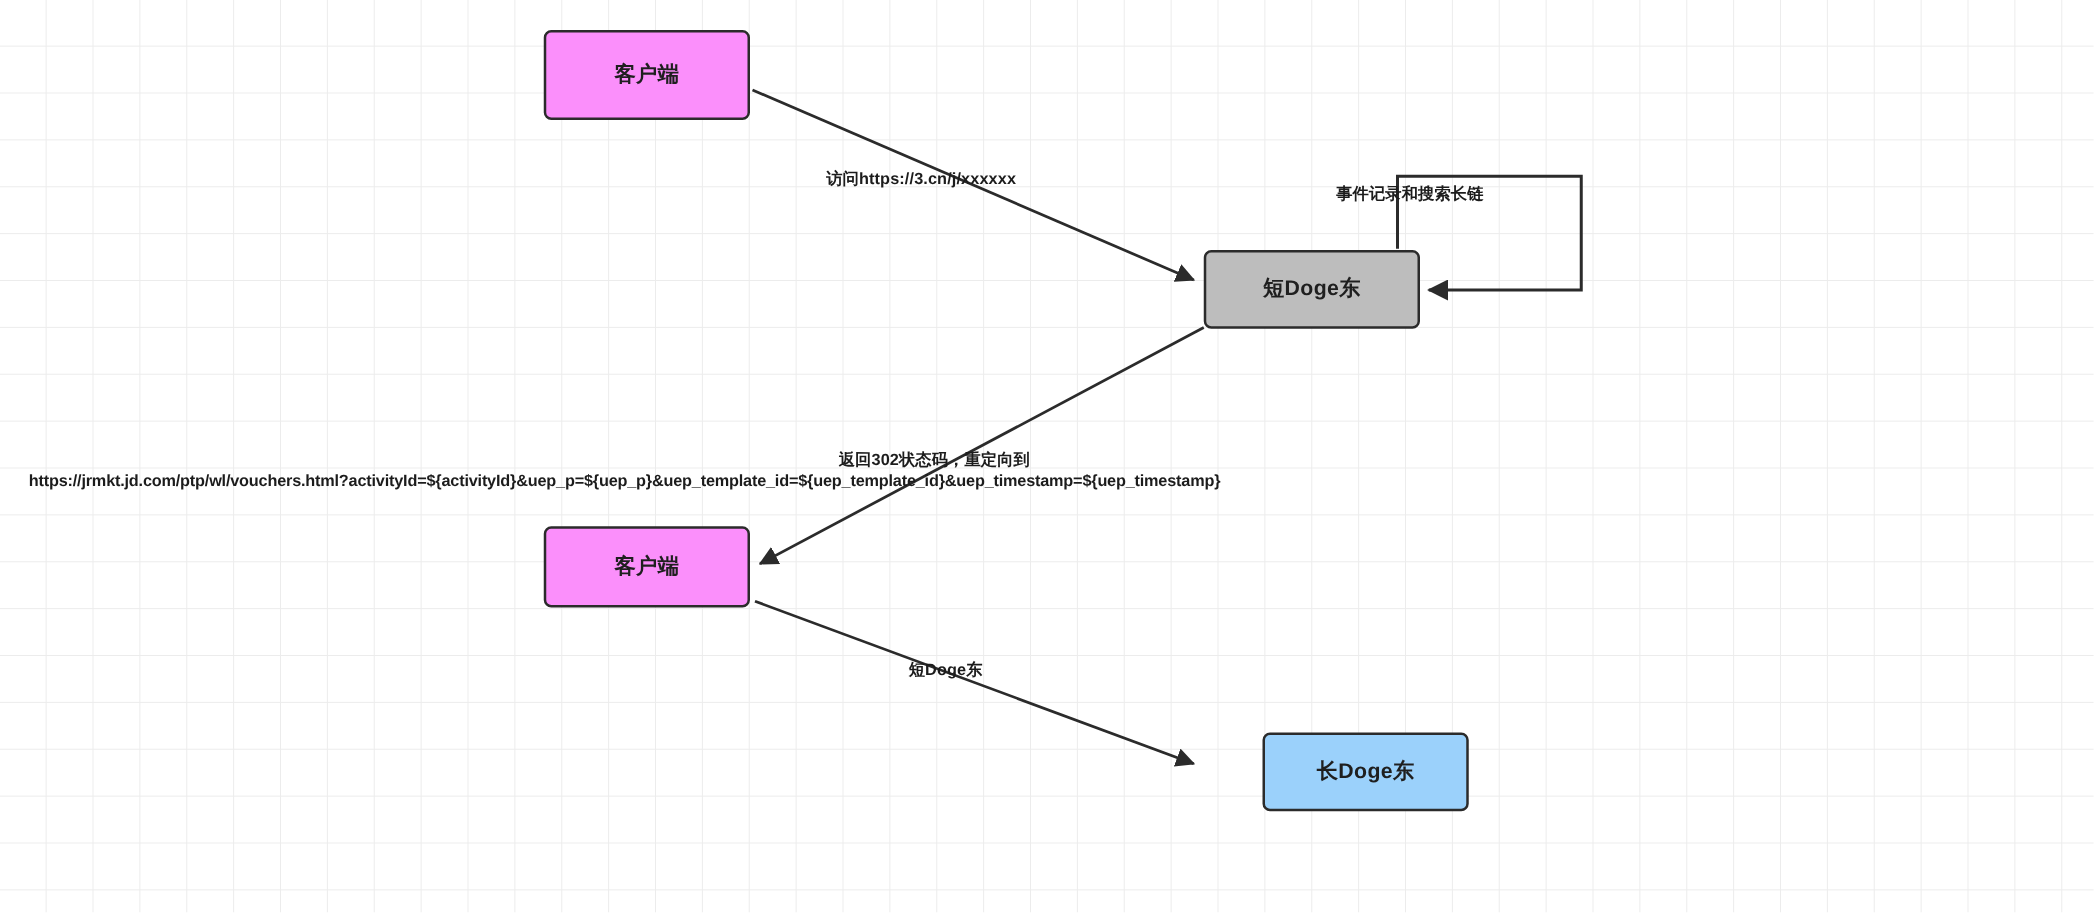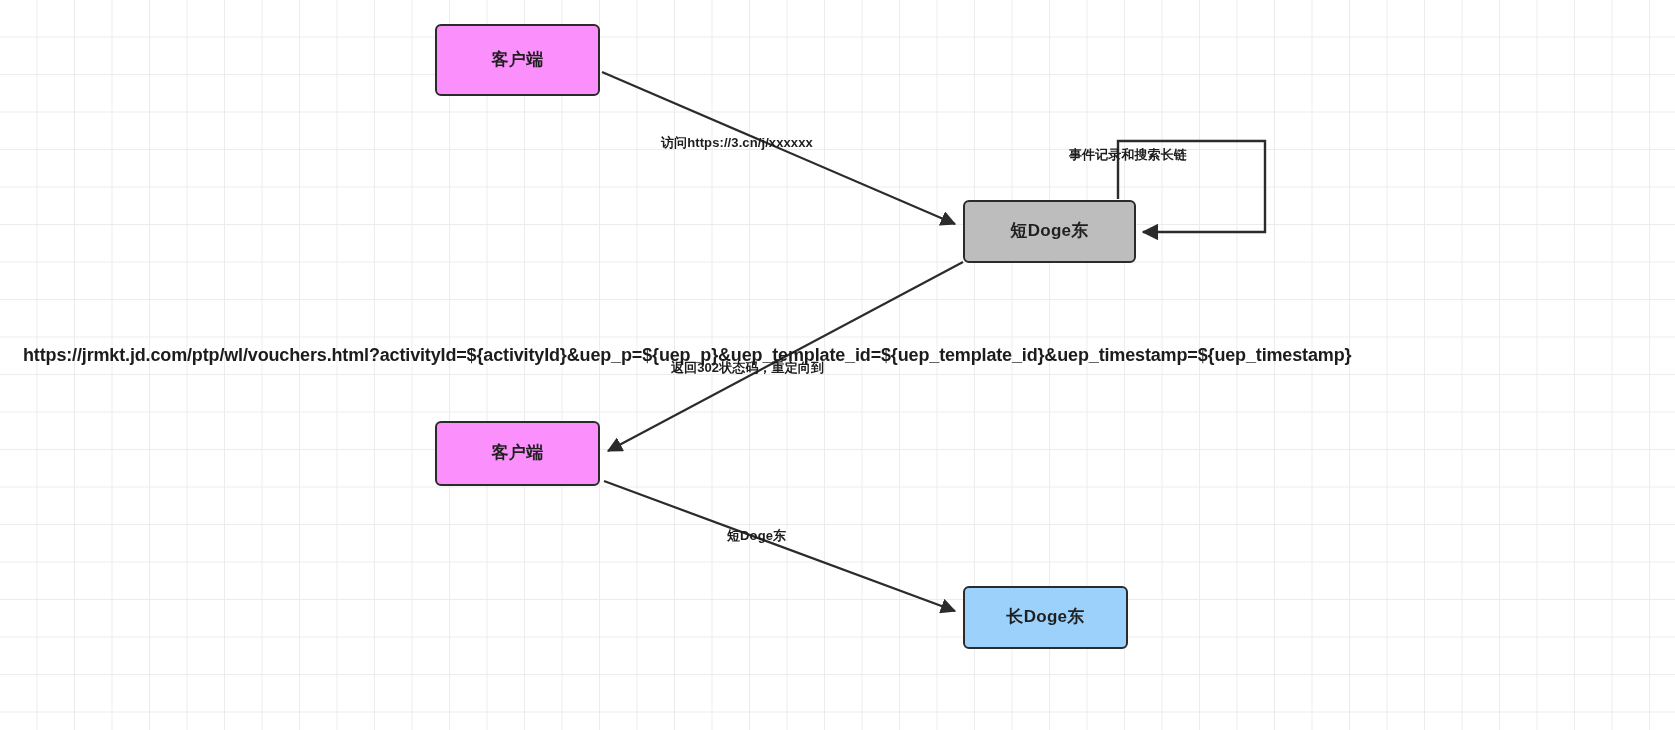"https://jrmkt.jd.com/ptp/wl/vouchers.htm" .edge-label.url { font-size: 18px -> 13px; margin-top: none -> 32px }
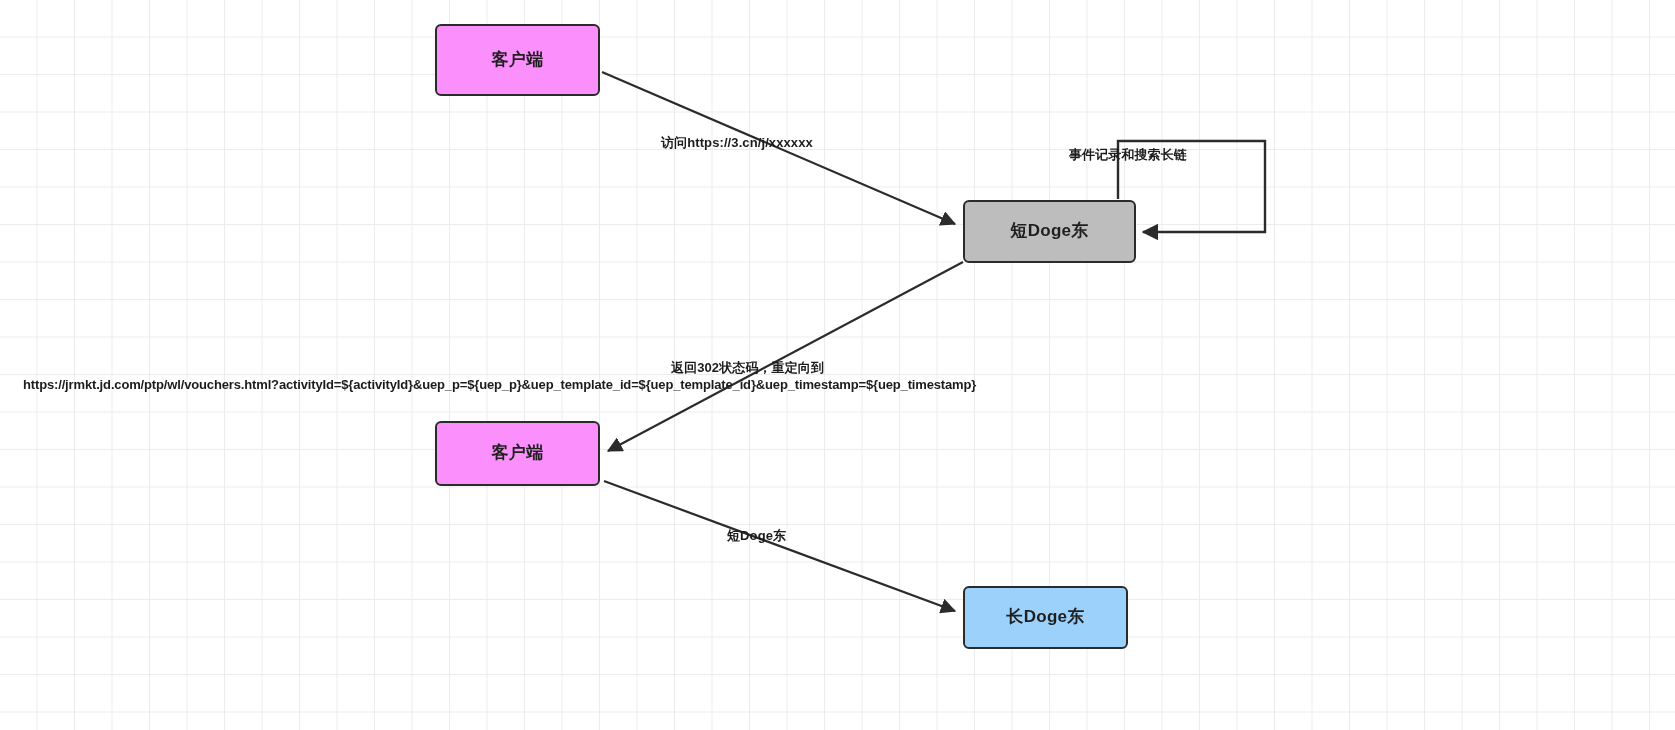"长Doge东" .node.blue { margin-left: none -> 47px }
